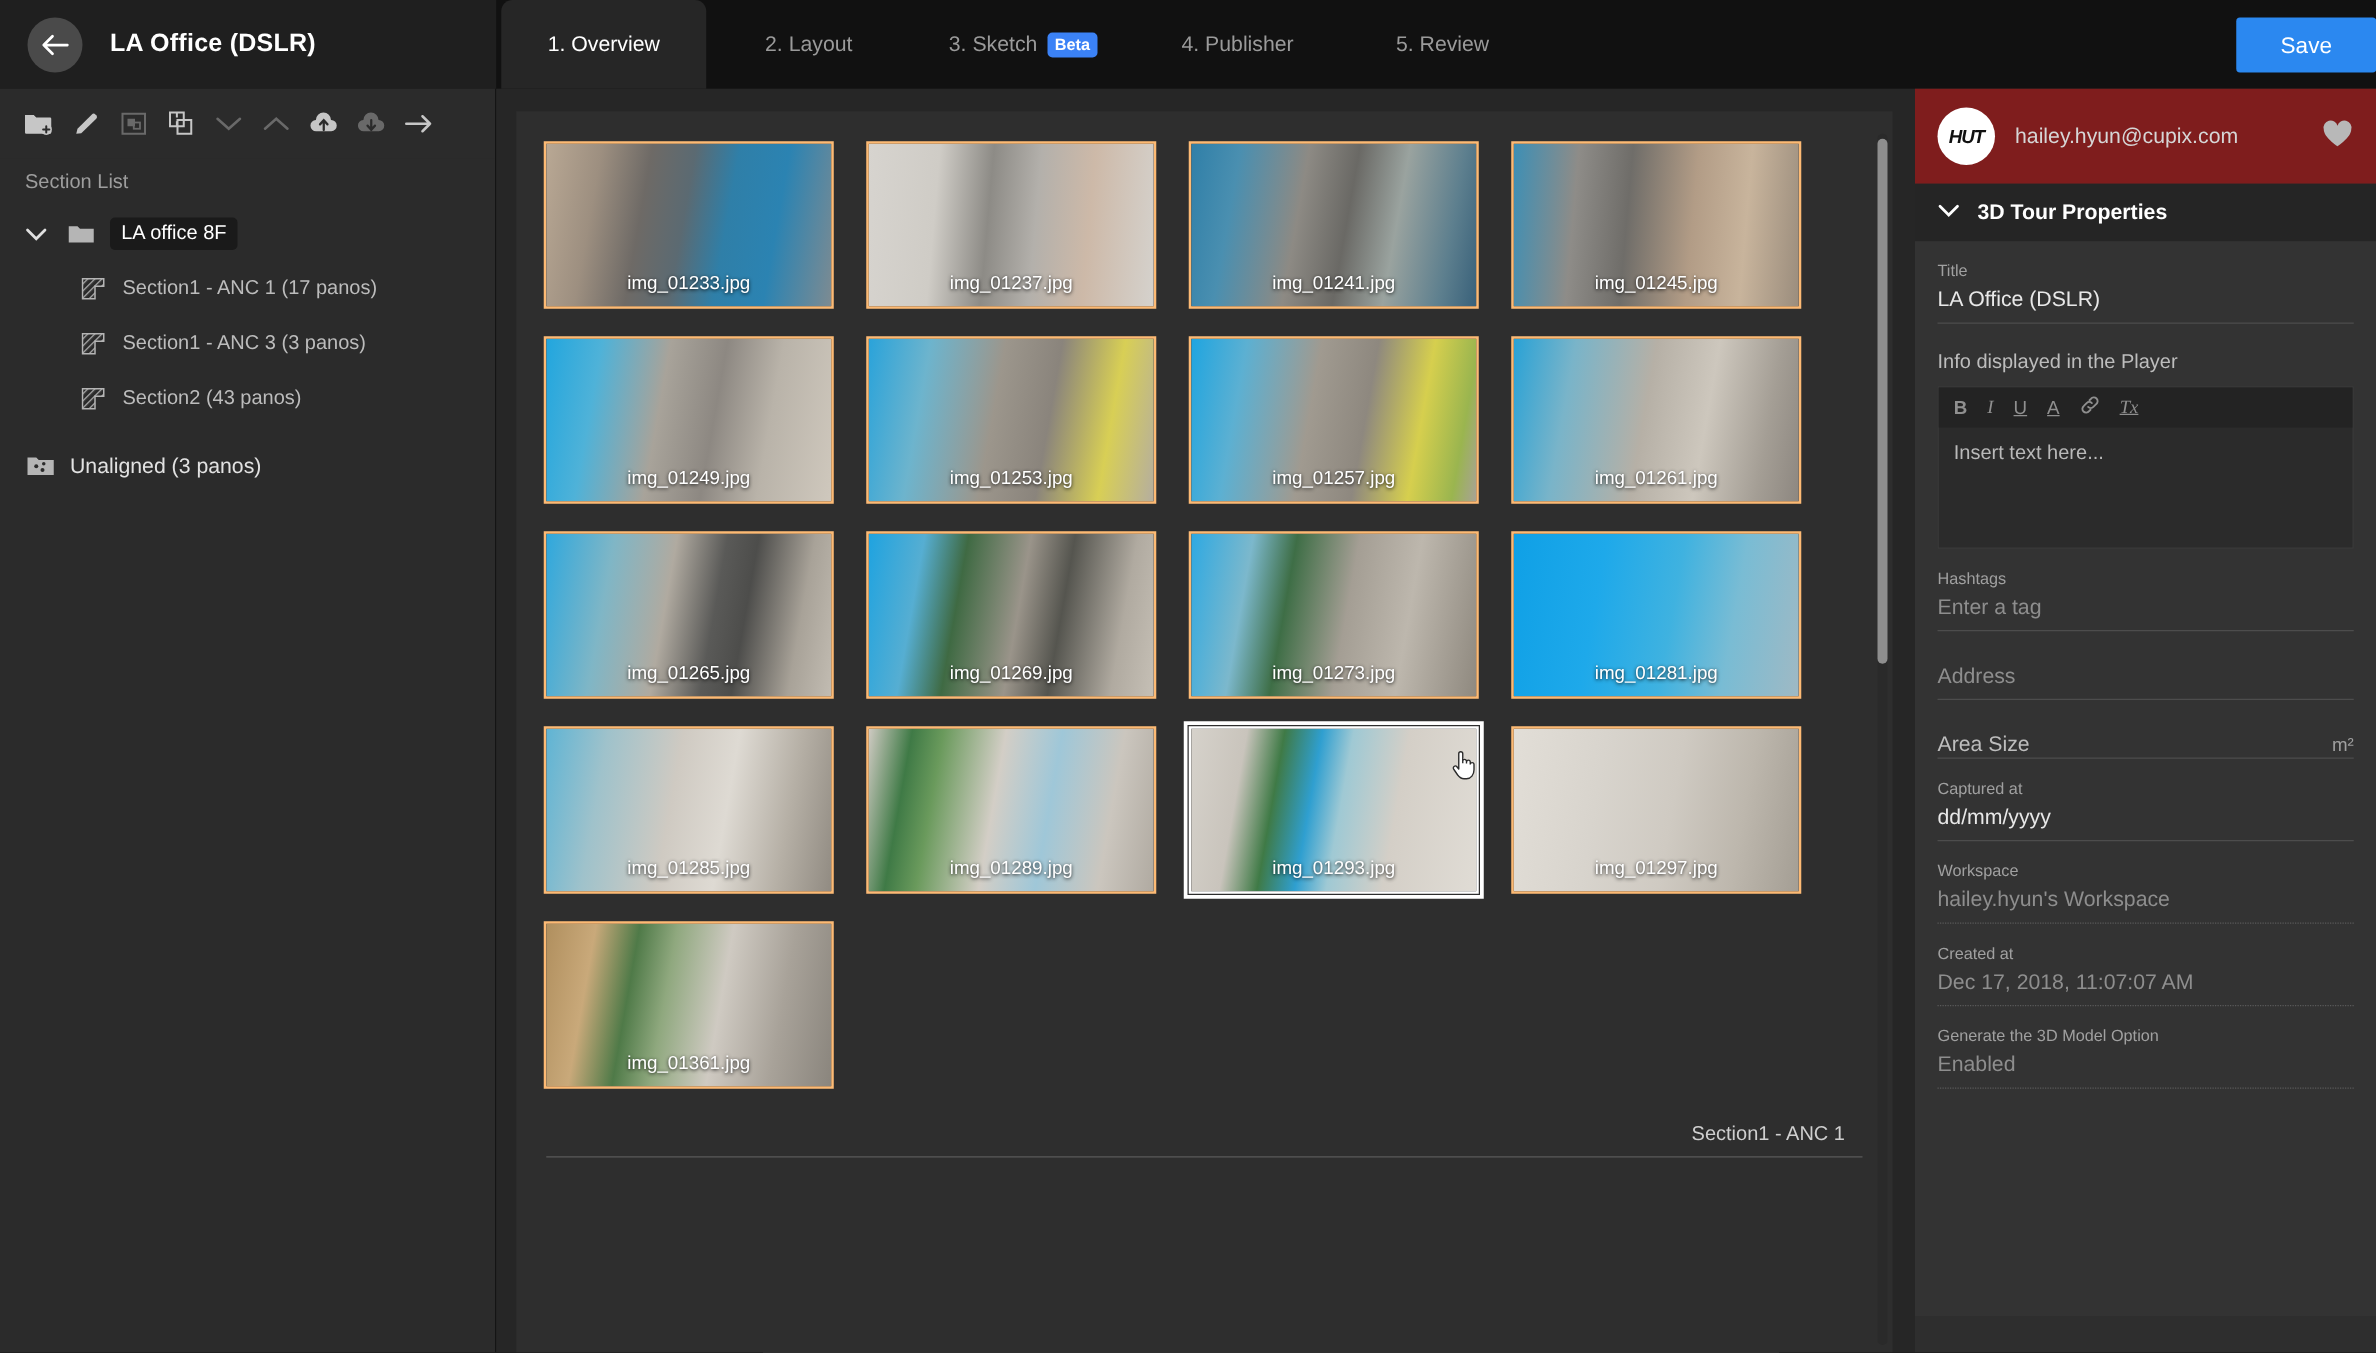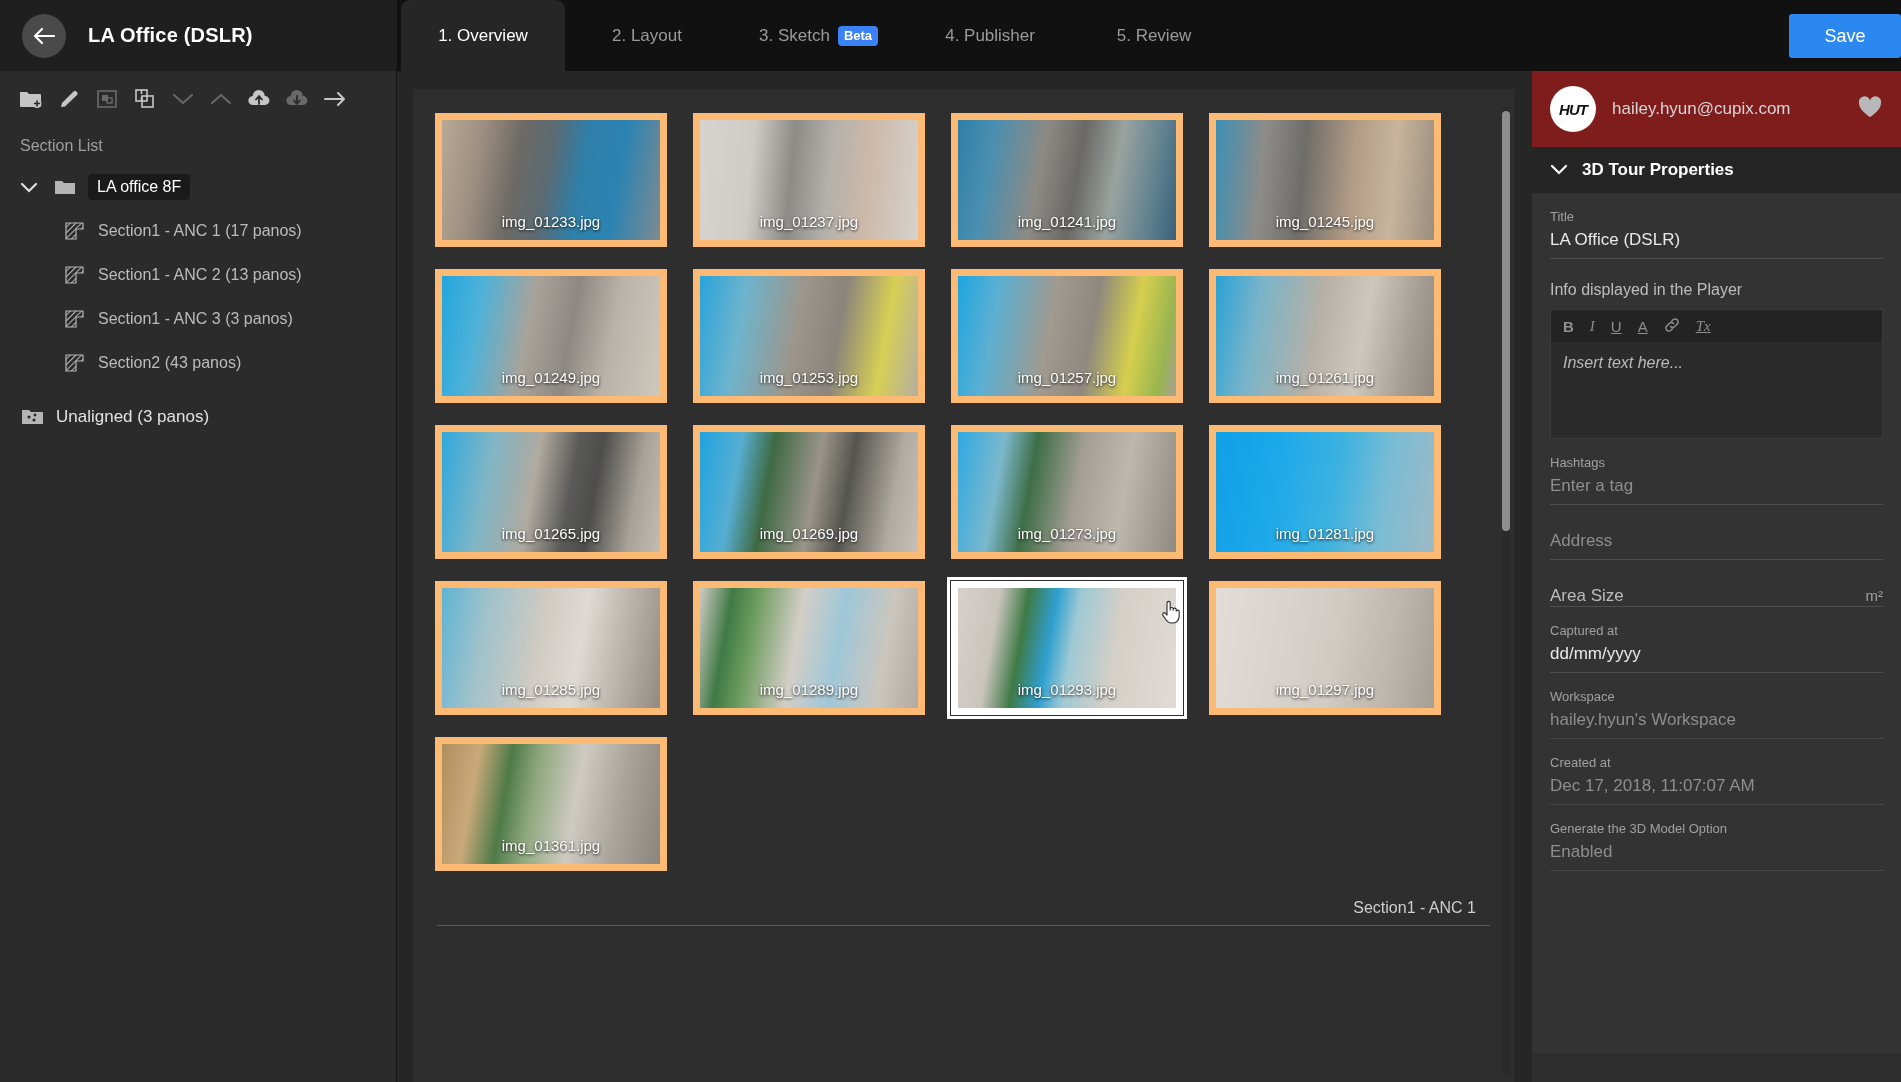"img_01233.jpg" .thumb { border: 7px solid #fdba74 -> 2px solid #fdba74 }
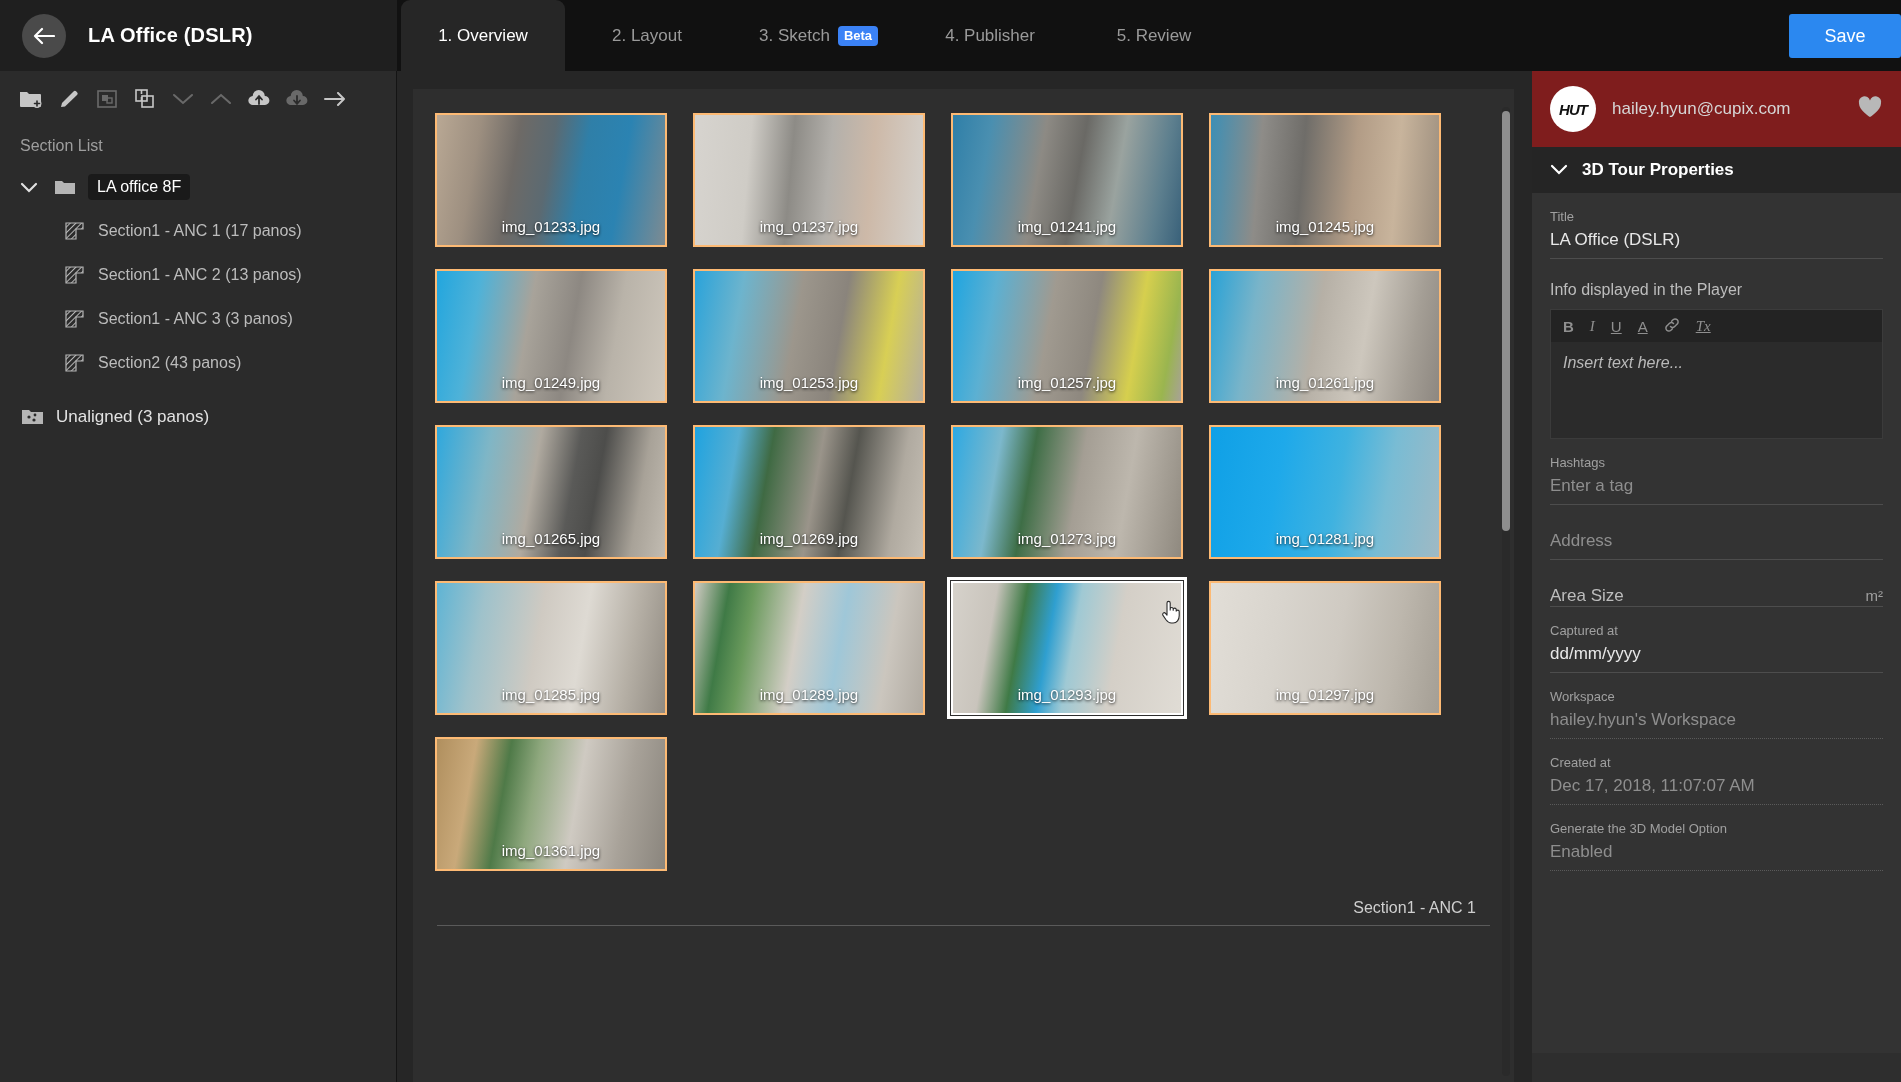"Section1 - ANC 2 (13" div.tree-row { html: <div> <span> <svg> <path></path> </svg> </span> <span>Section1 - ANC 2 (13 panos)</span> </div> -> none }
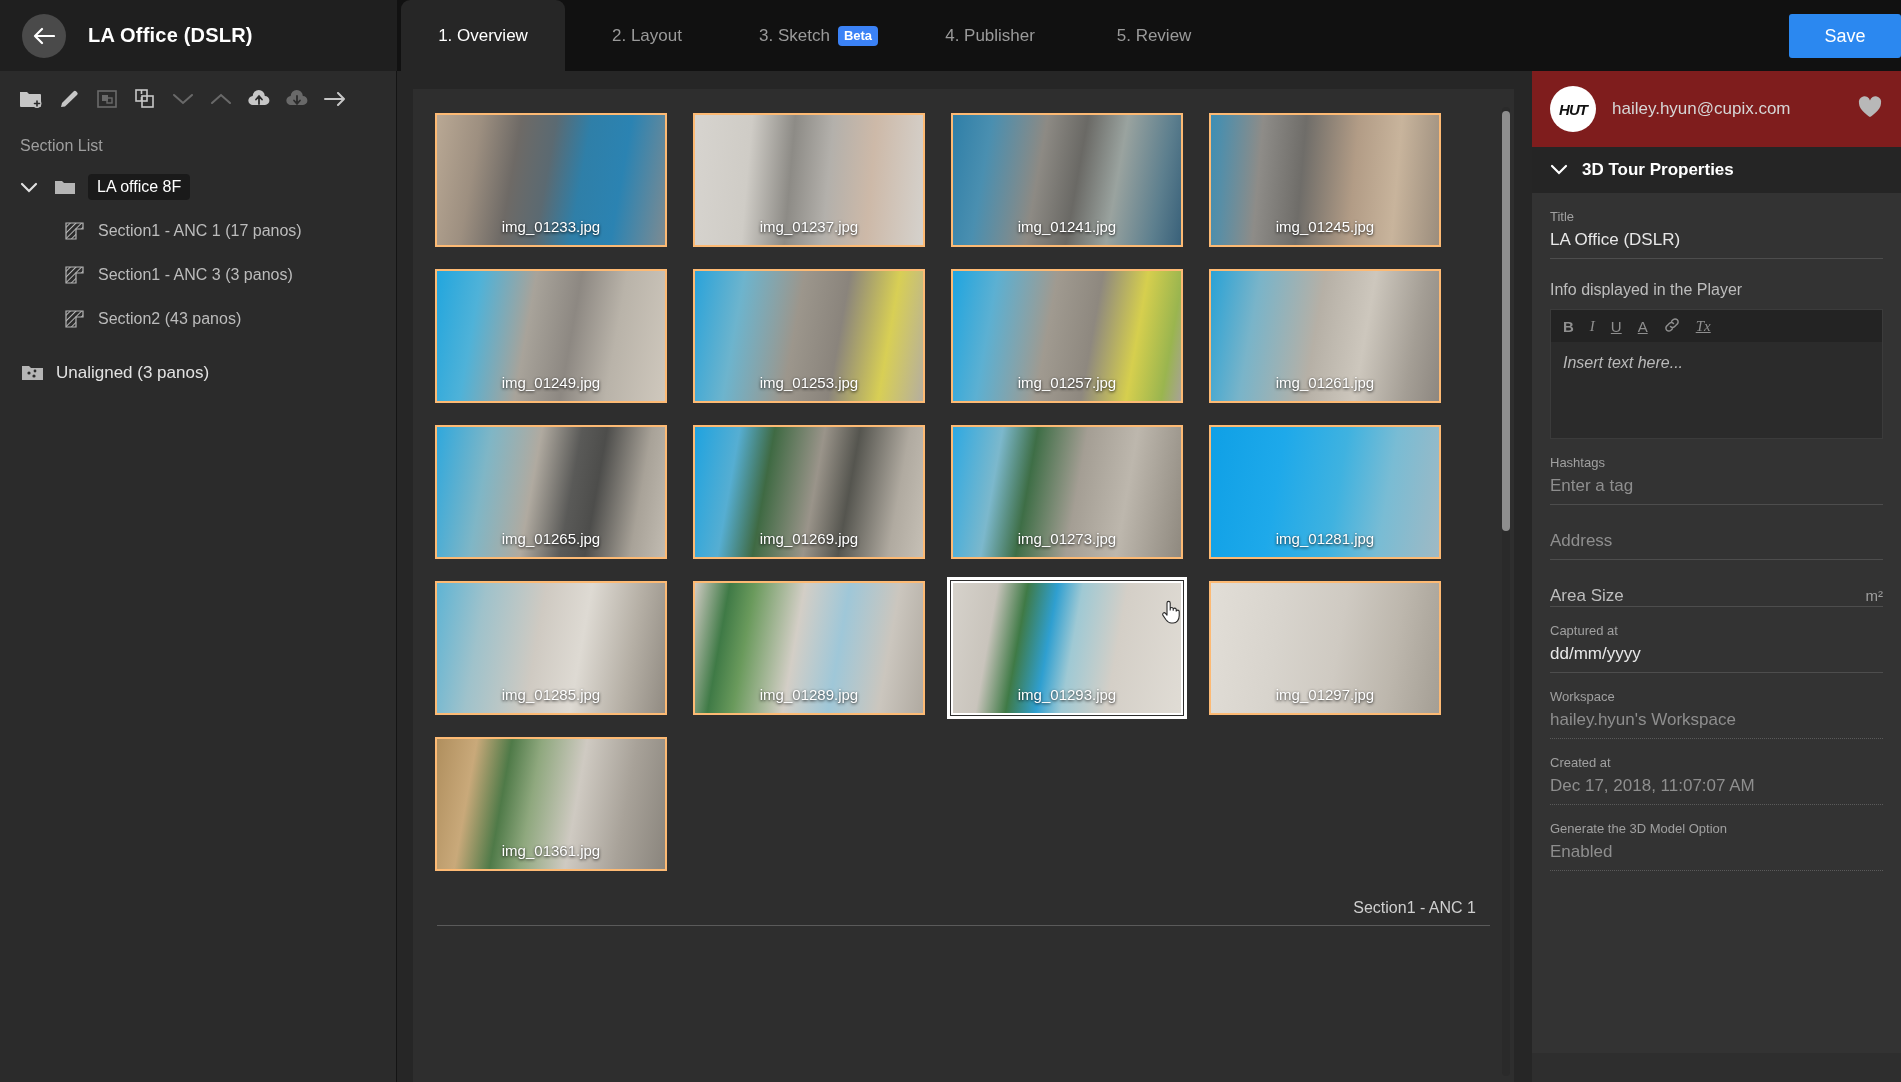"Insert text here..." .rte-body { font-style: italic -> none }
